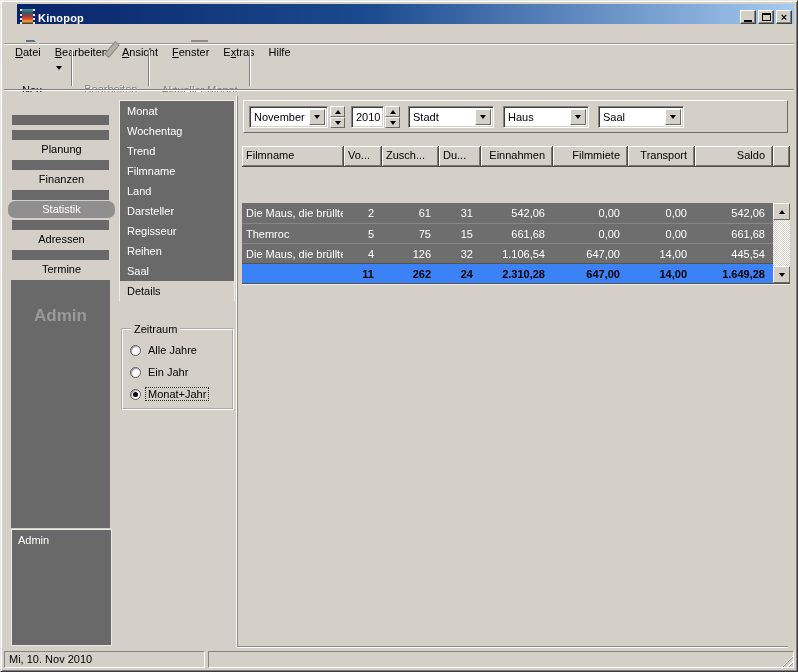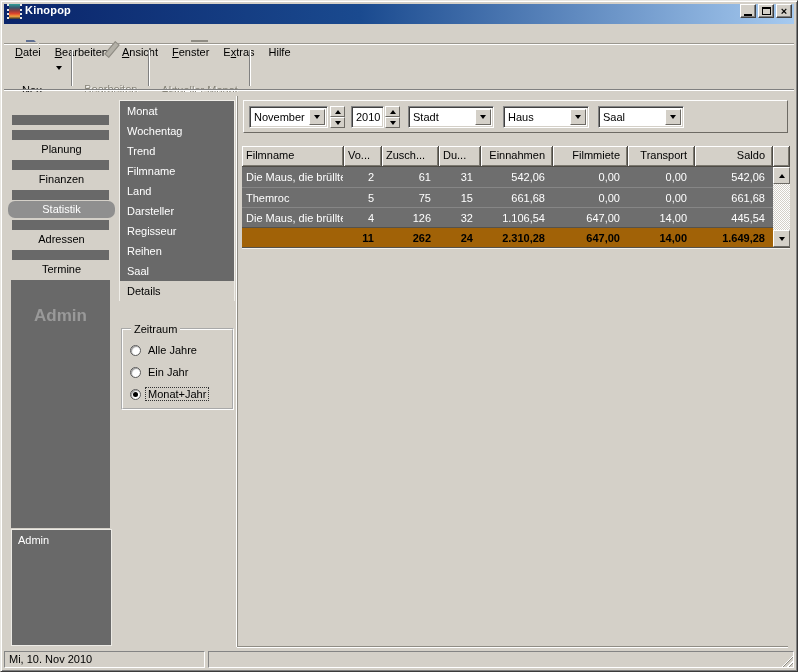"Kinopop" .titlebar { align-items: flex-start -> flex-end; left: 3px -> 16px }
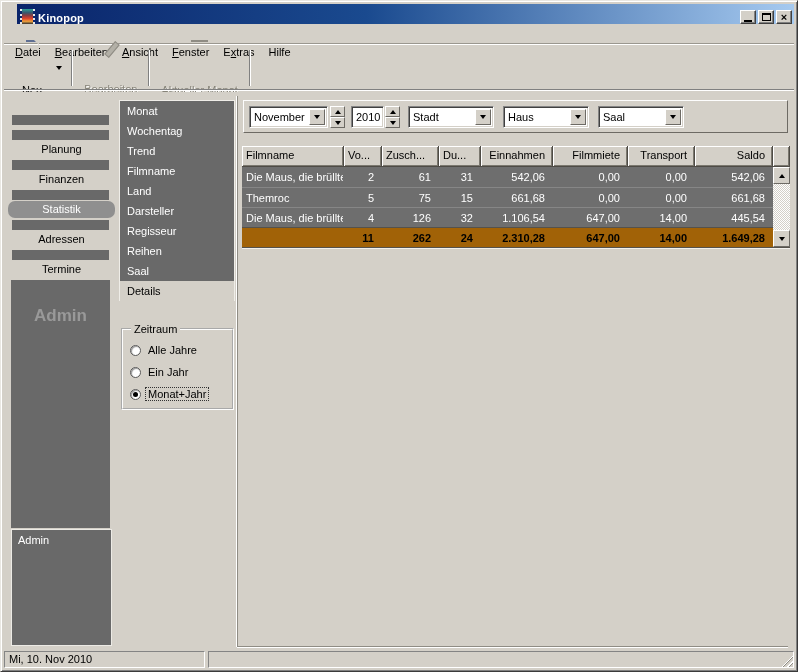"Die Maus, die brüllte" .tbody { margin-top: none -> 36px }
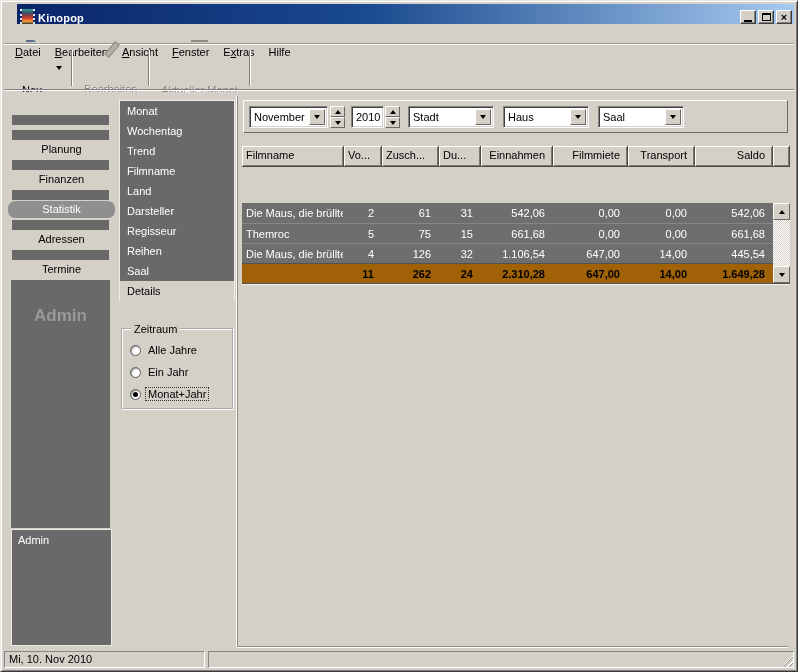"11" .trow.total { background: #a16207 -> #3b82f6 }
